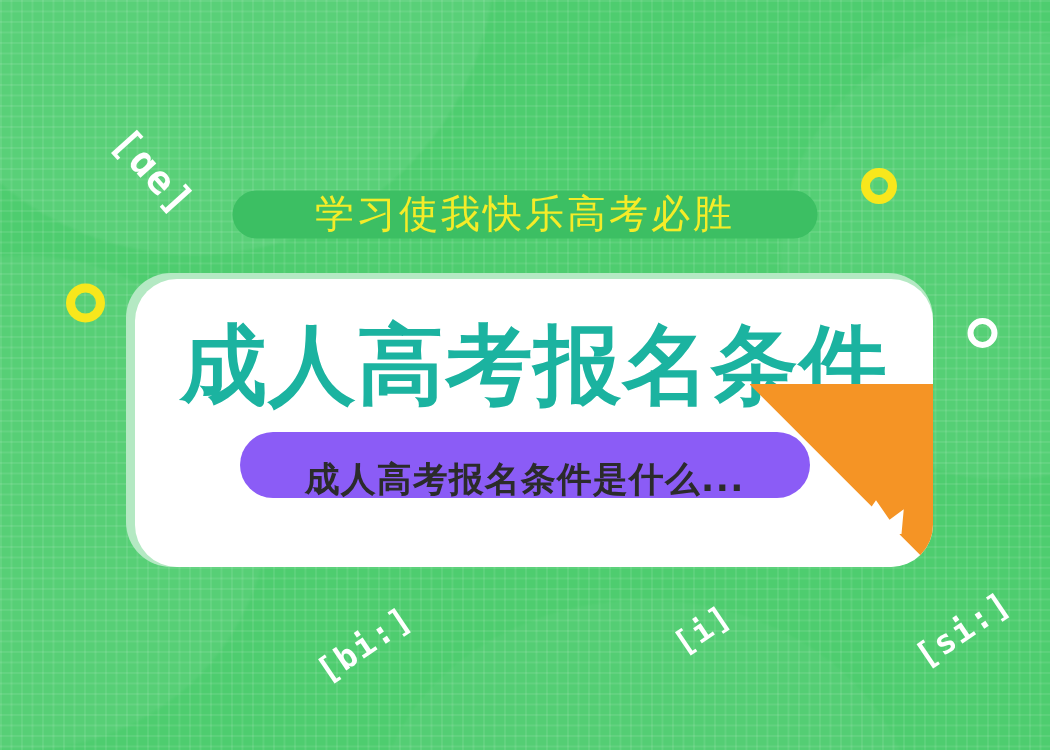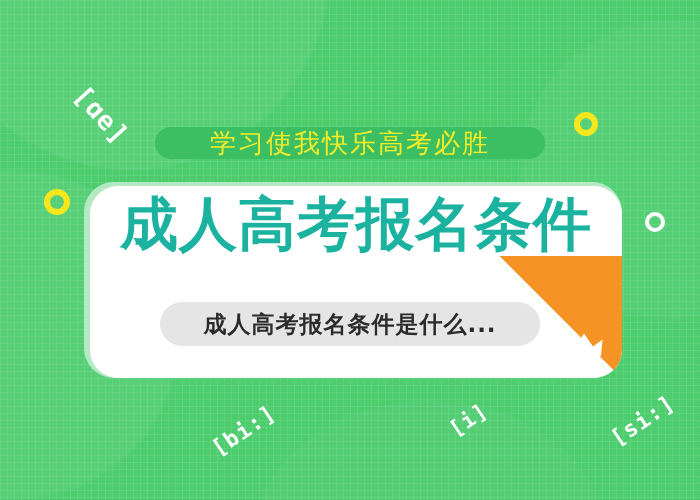"成人高考报名条件" #main-title { top: 9px -> 28px }
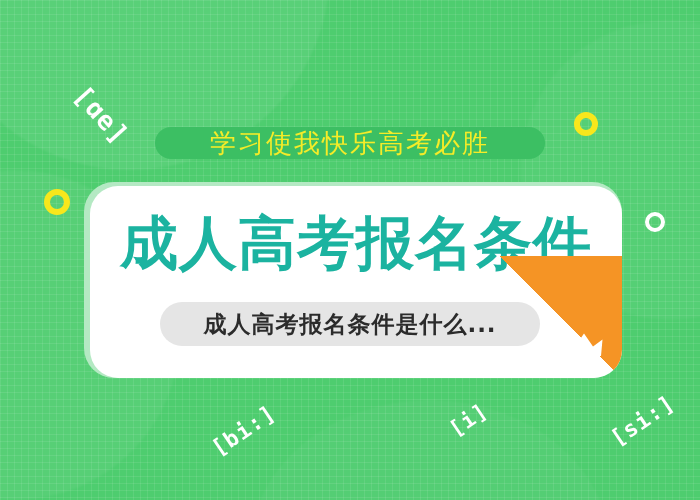"成人高考报名条件是什么..." #subtitle-pill { align-items: center -> flex-end; background: #e5e5e5 -> #8b5cf6; top: 116px -> 102px }
